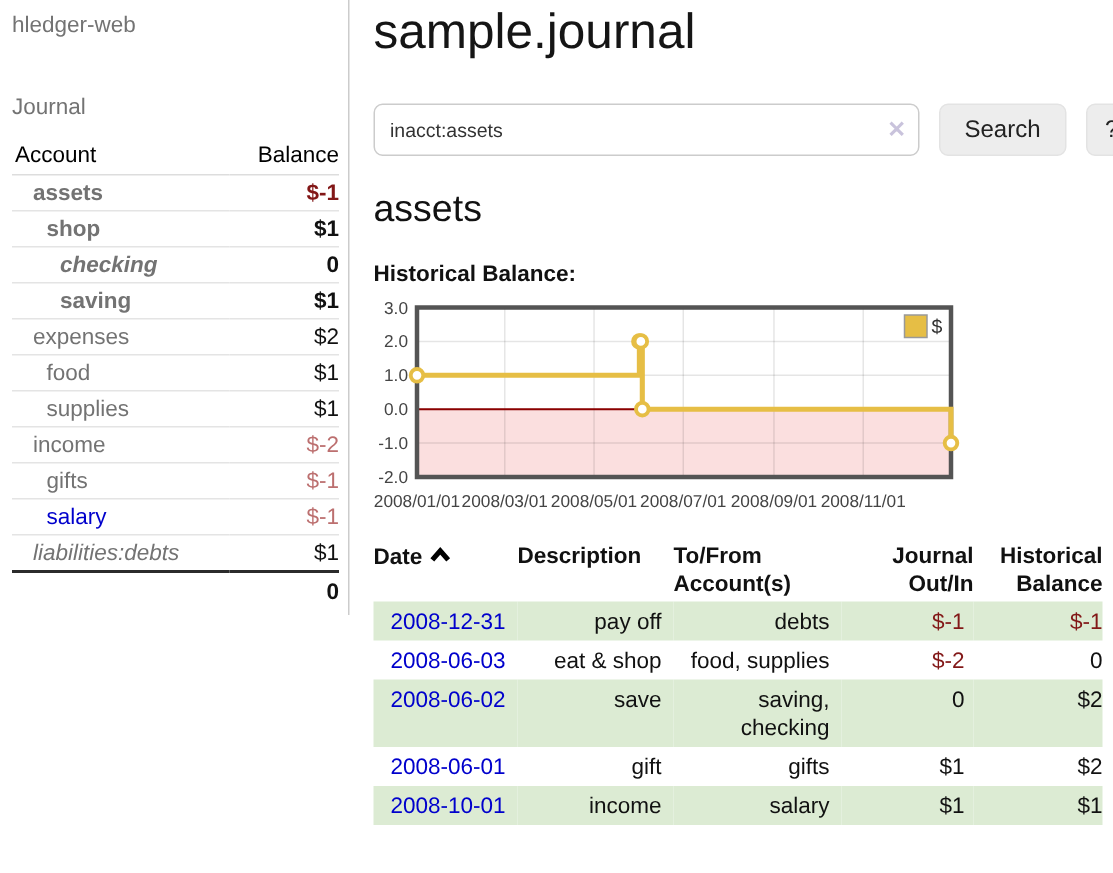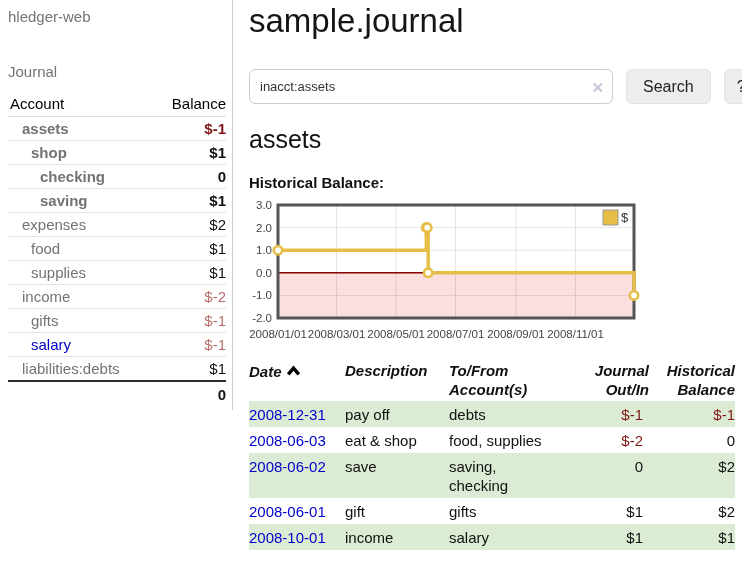"checking" a.link-purple { font-style: none -> italic }
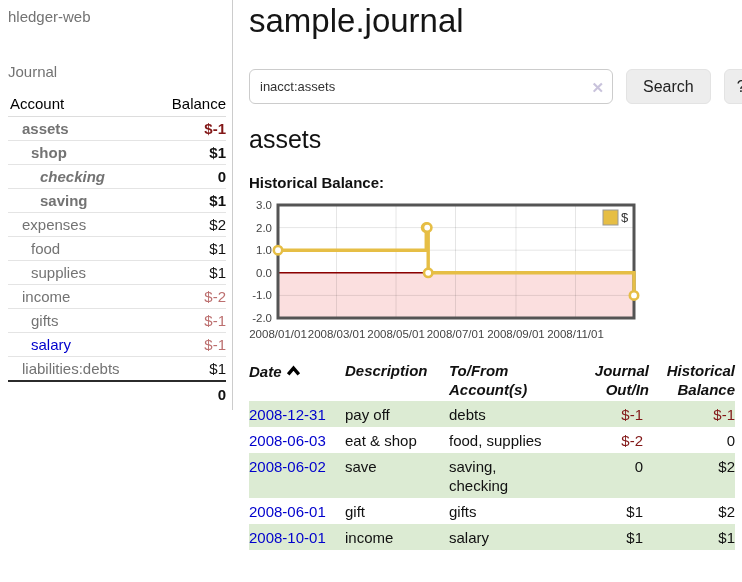"liabilities:debts" a.link-purple { font-style: none -> italic }
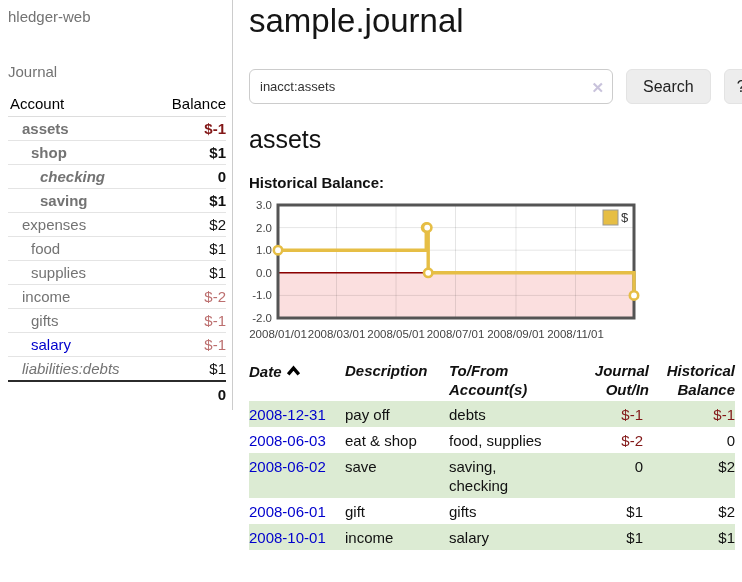"Date" .register th { font-style: italic -> none }
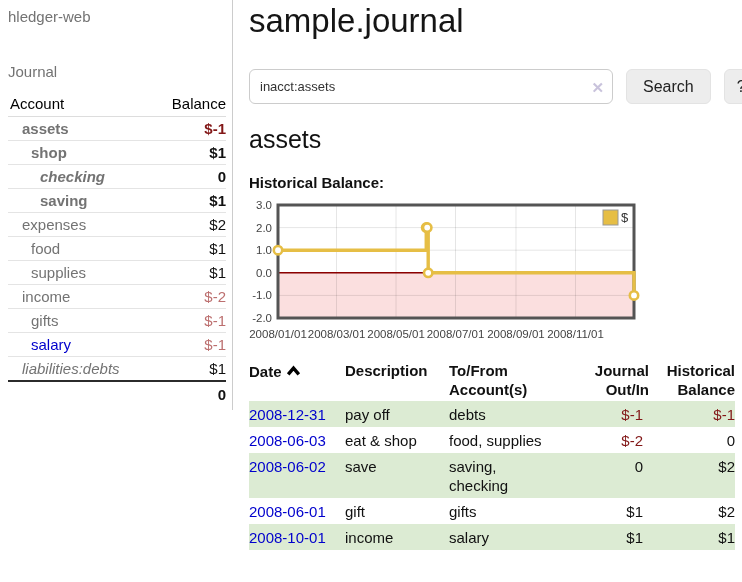"2008-12-31" .register td { text-align: none -> right }
